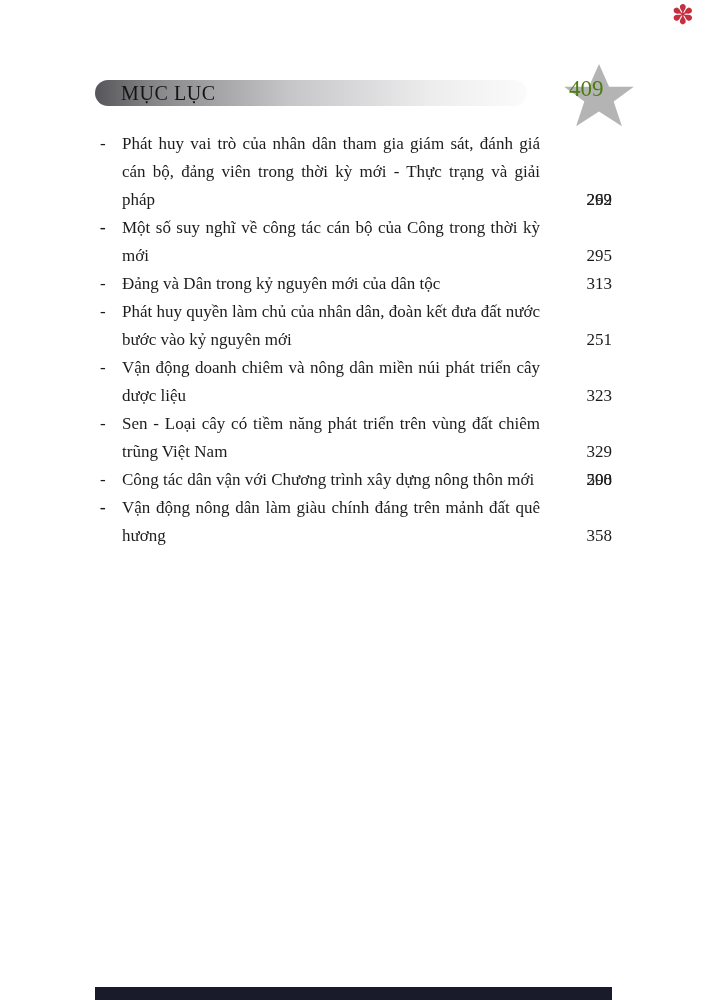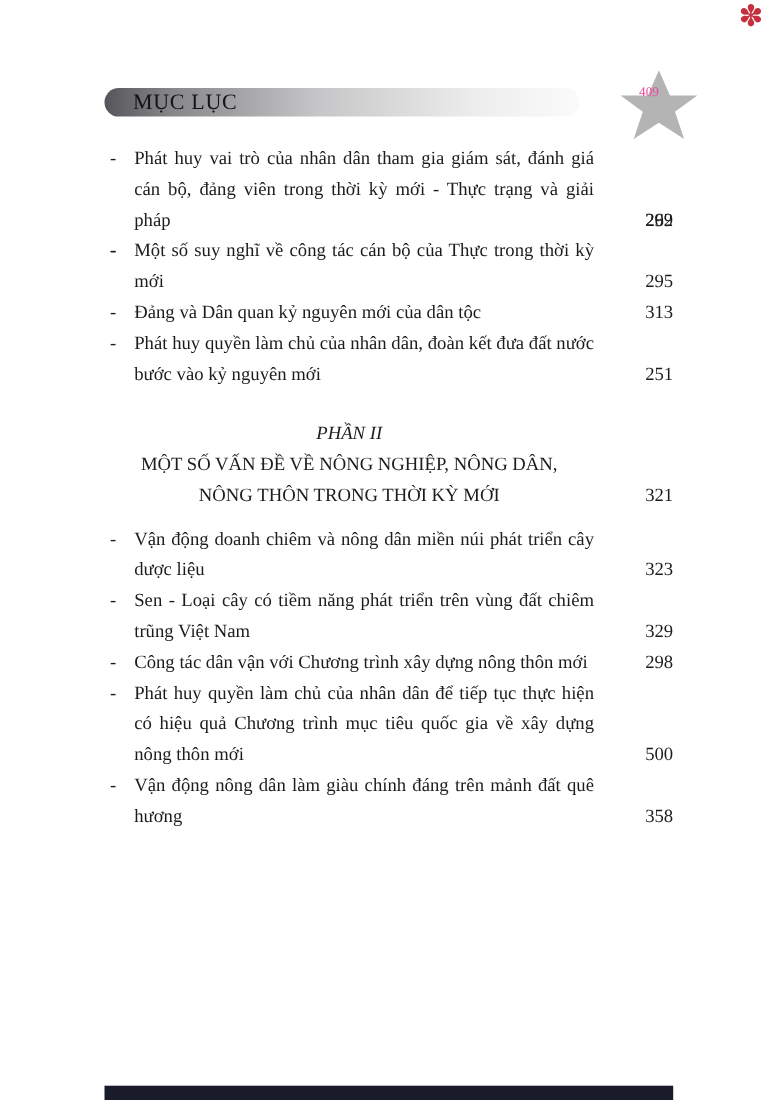"409" .page-star .num { color: #ec4899 -> #4d7c0f; font-size: 12px -> 23px; left: 28px -> 16px }
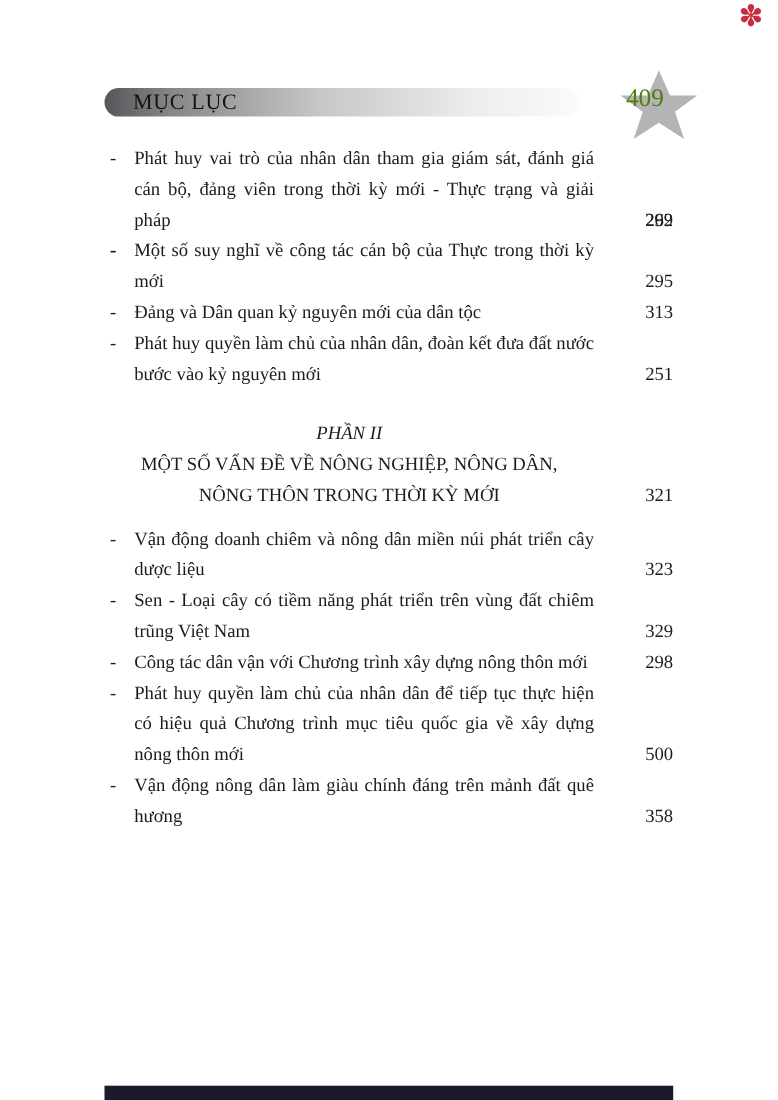"Một số suy nghĩ về" div.txt { text: Thực -> Công }
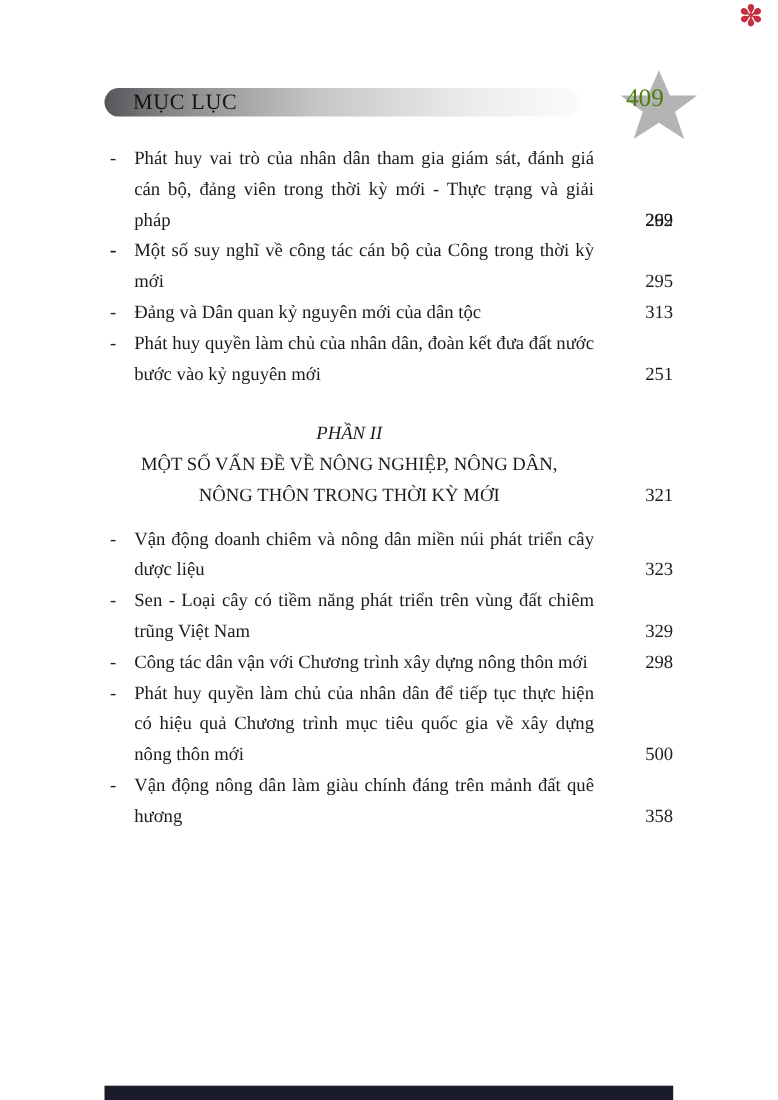"Đảng và Dân quan kỷ" div.txt { text: quan -> trong }
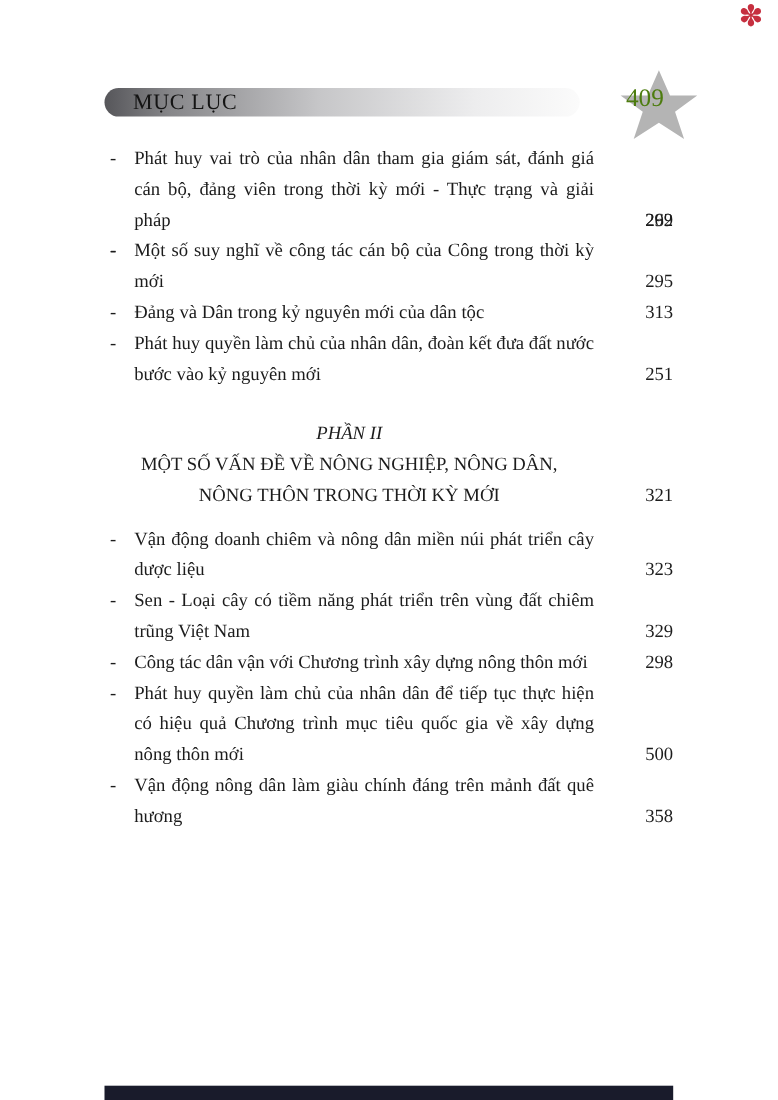"PHẦN II" div.section { html: <div> <div>PHẦN II</div> <div>MỘT SỐ VẤN ĐỀ VỀ NÔNG NGHIỆP, NÔNG DÂN,</div> <div>NÔNG THÔN TRONG THỜI KỲ MỚI</div> <span>321</span> </div> -> none }
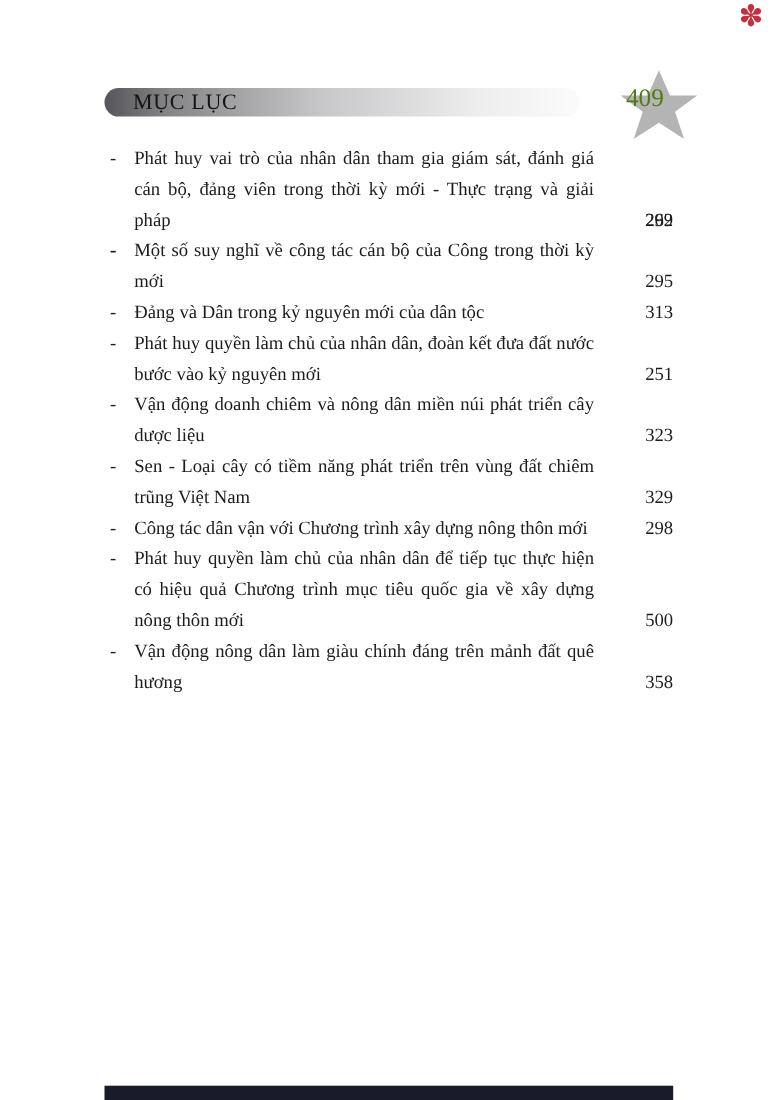"Phát huy quyền làm chủ của nhân dân" div.txt { html: <div>Phát huy quyền làm chủ của nhân dân để tiếp tục thực hiện có hiệu quả Chương trình mục tiêu quốc gia về xây dựng nông thôn mới</div> -> none }
